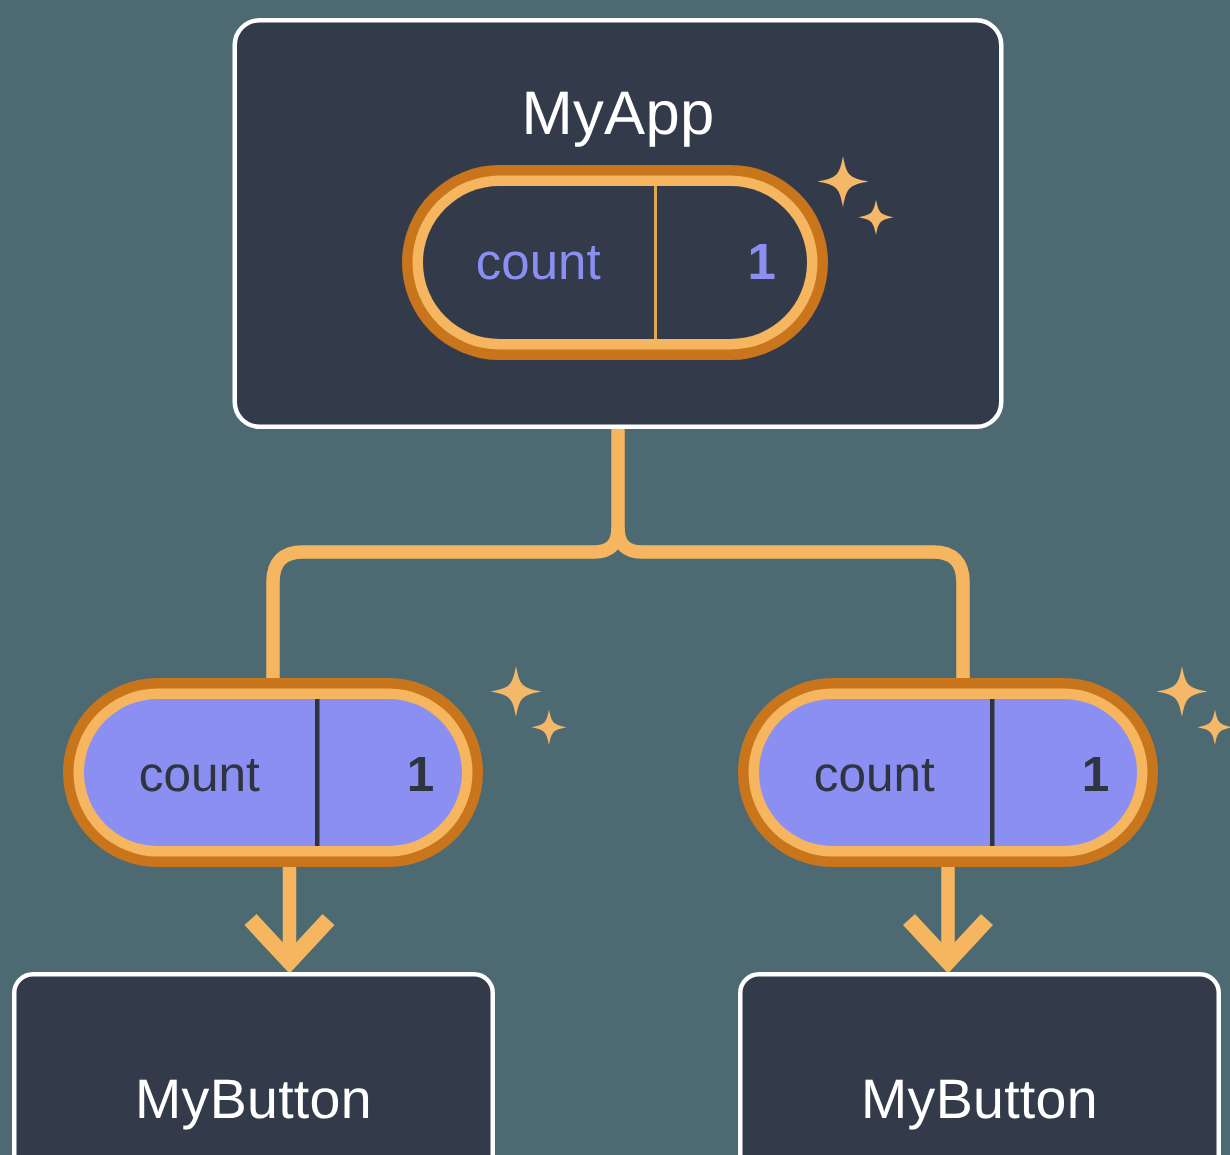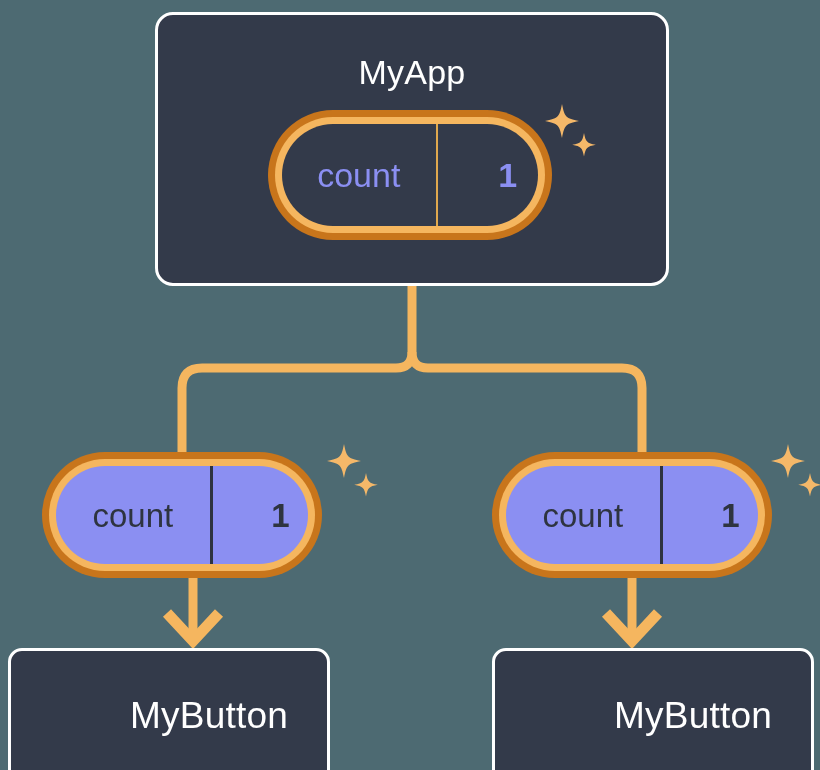"MyApp" .card-title { font-size: 34px -> 41px }
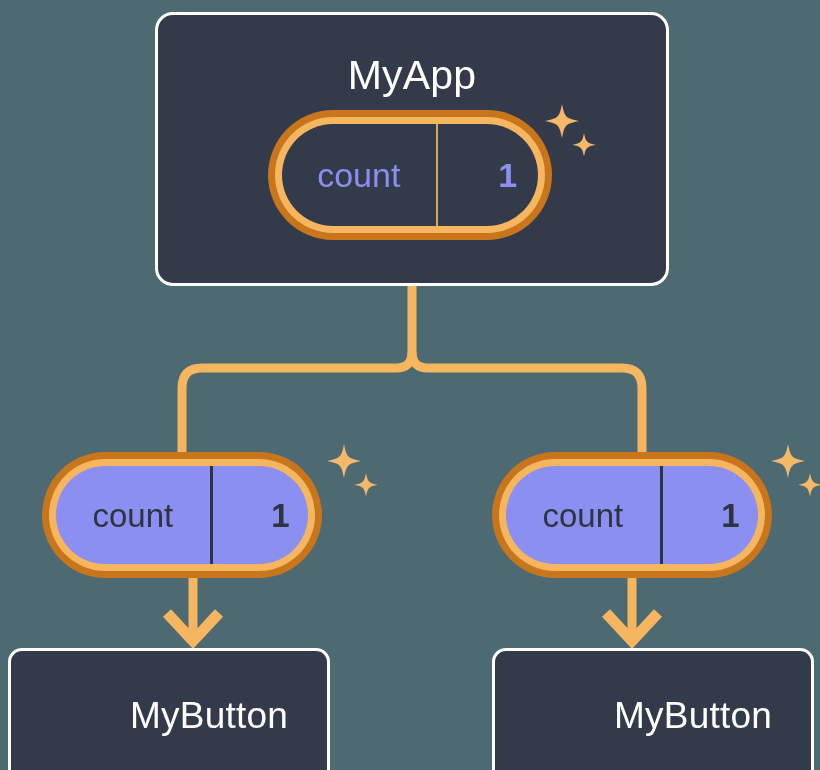"MyButton" .btn-card .card-title { padding-left: 40px -> none; top: 46px -> 63px }
